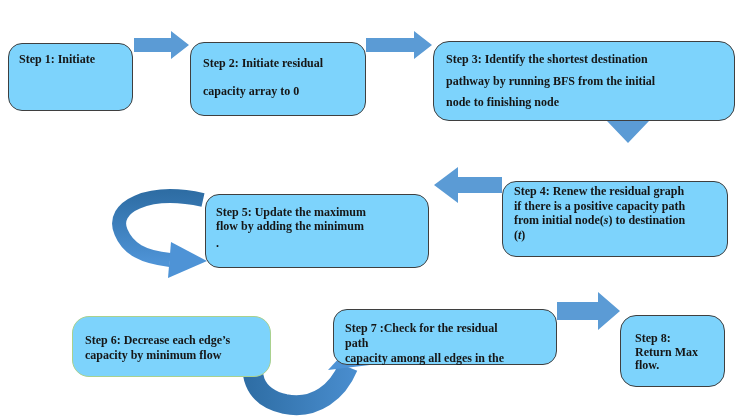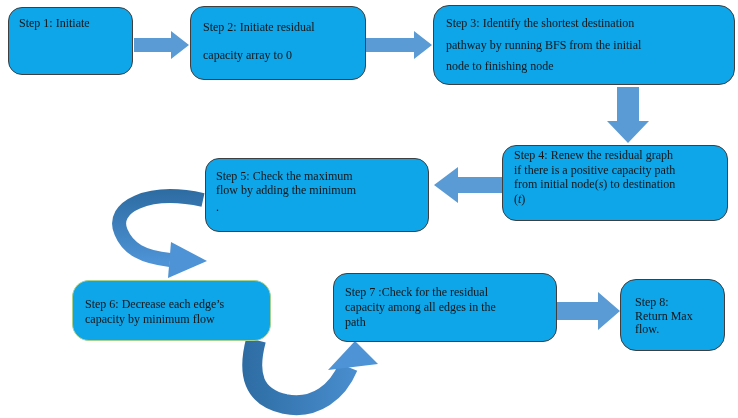"Step 1: Initiate" .box { background: #0ea5e9 -> #7dd3fc; font-weight: normal -> bold; margin-top: none -> 36px }
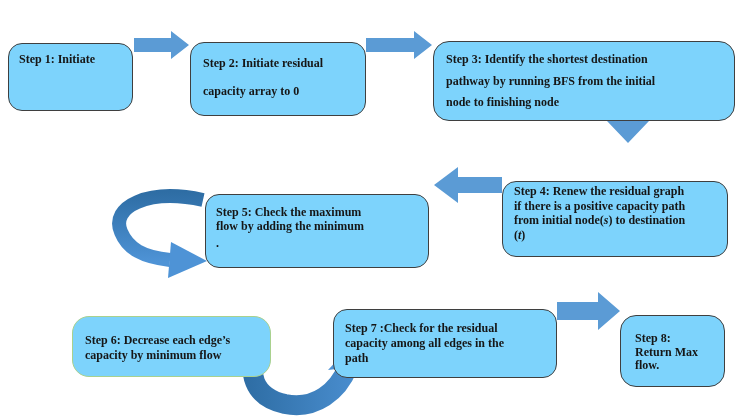"Step 5: Check the maximum" div.ln { text: Check -> Update }
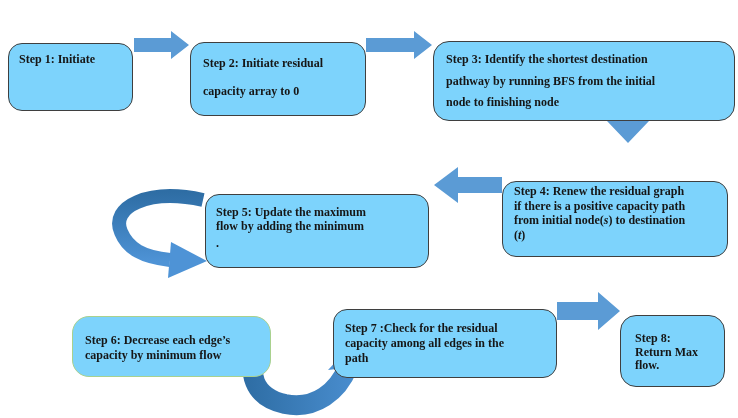"Step 7 :Check for the" .b7 { height: 69px -> 56px }
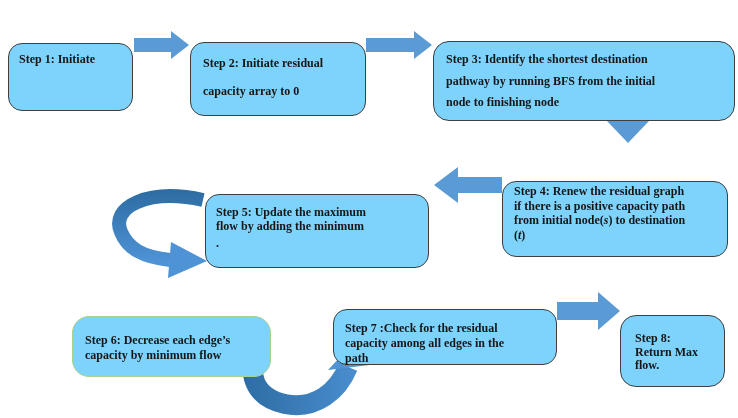"capacity among all edges in" div.ln { order: before "path" -> after "path" }
